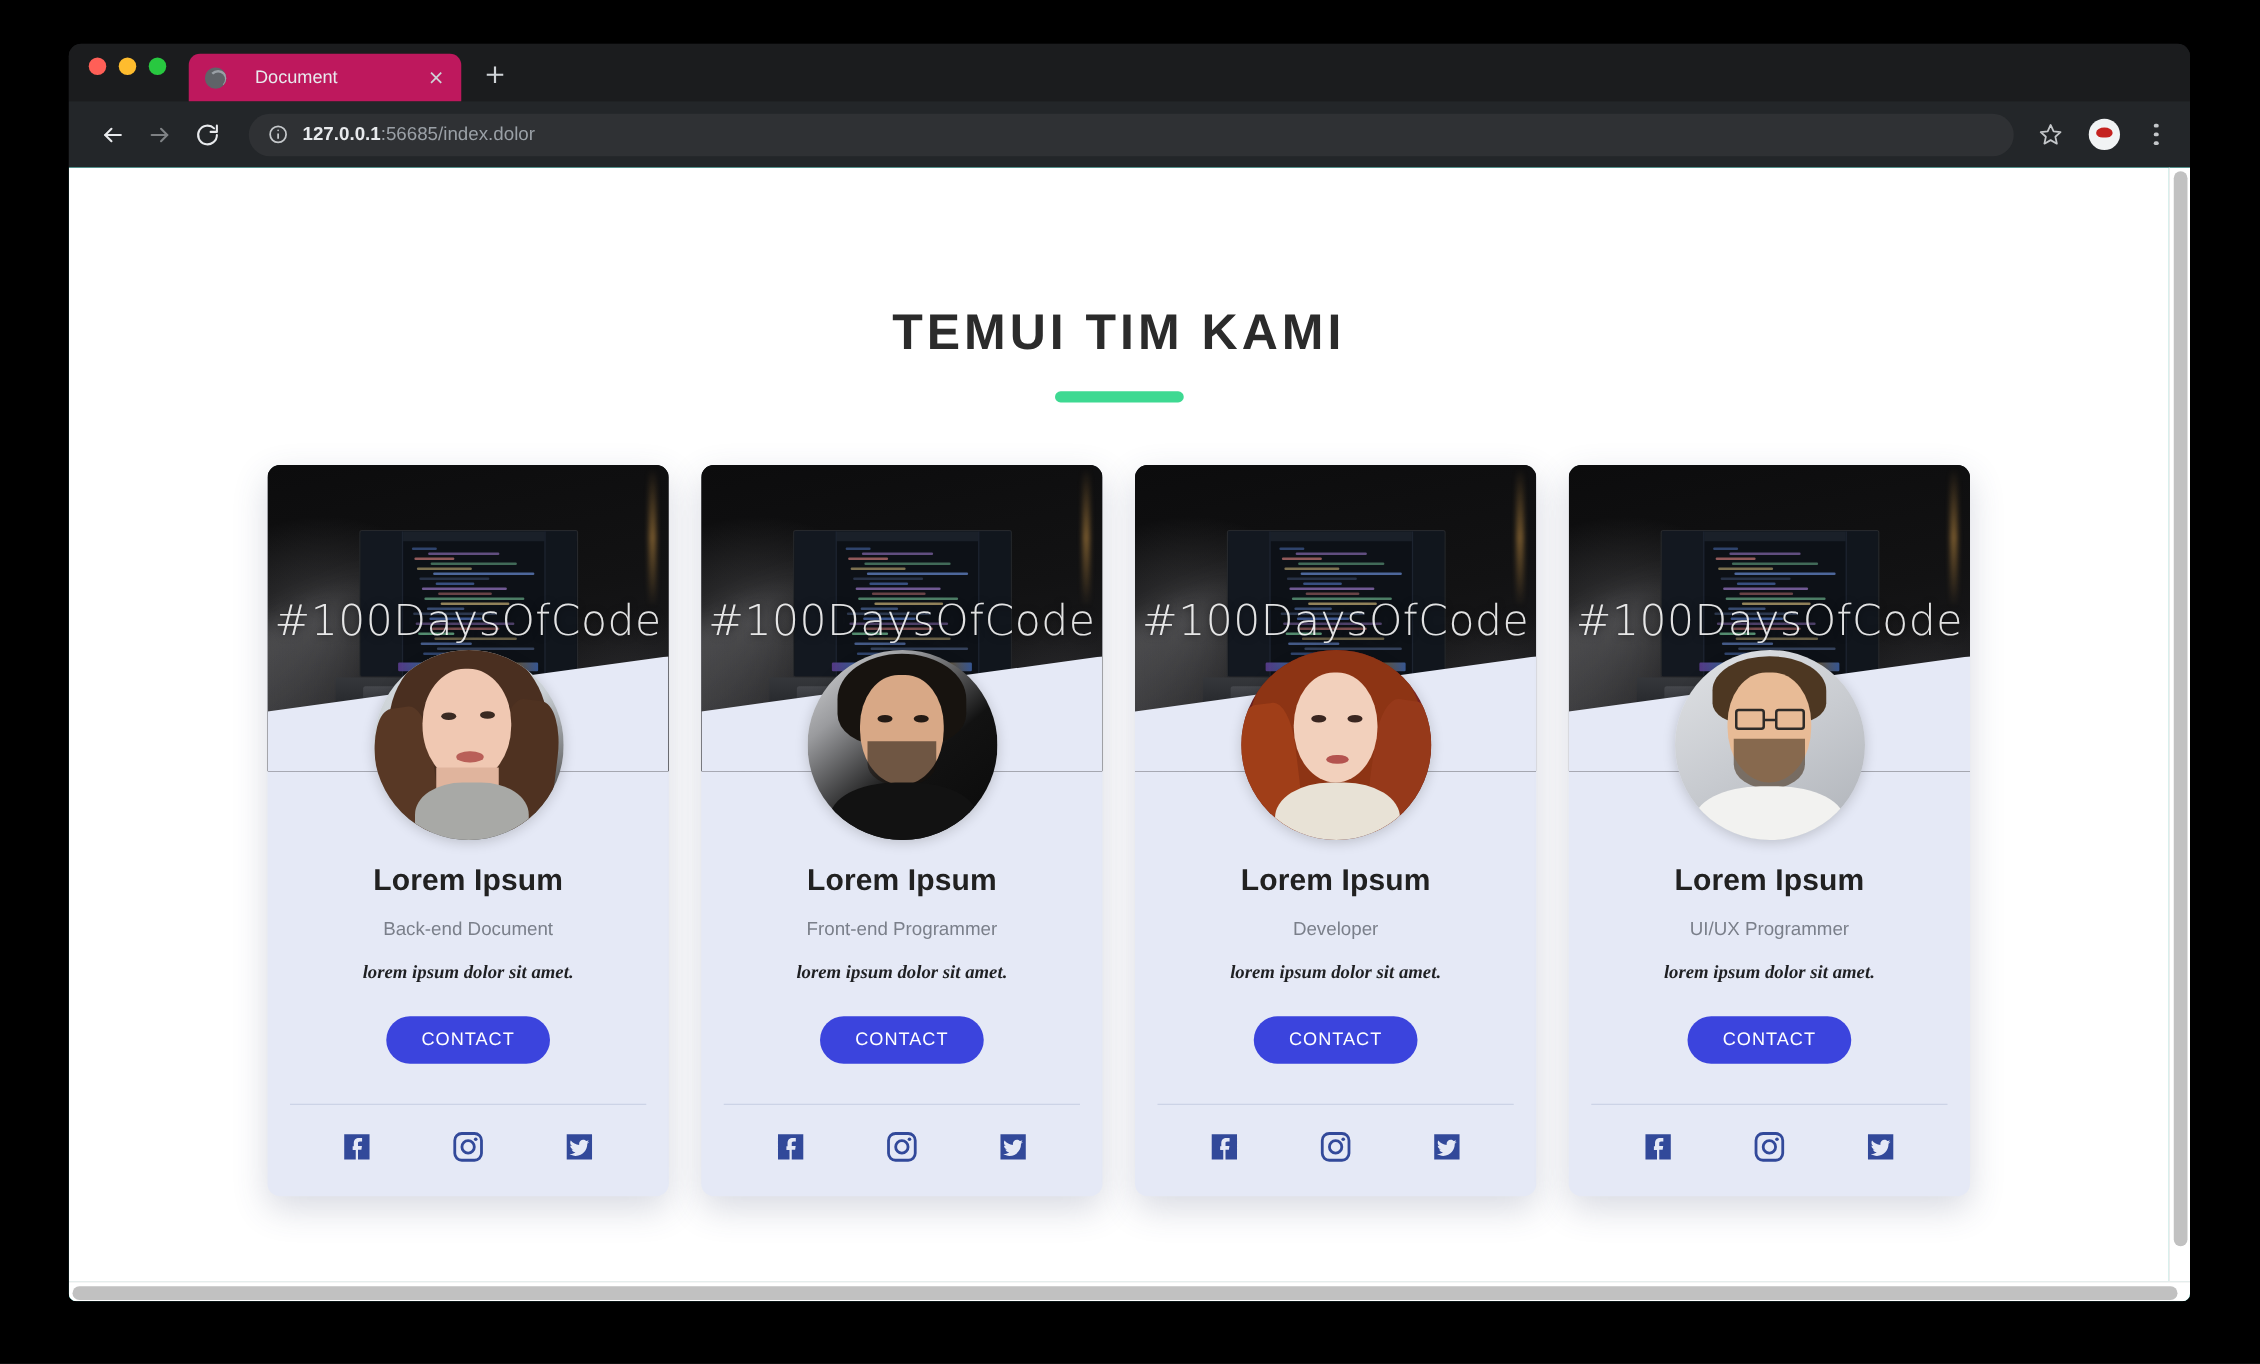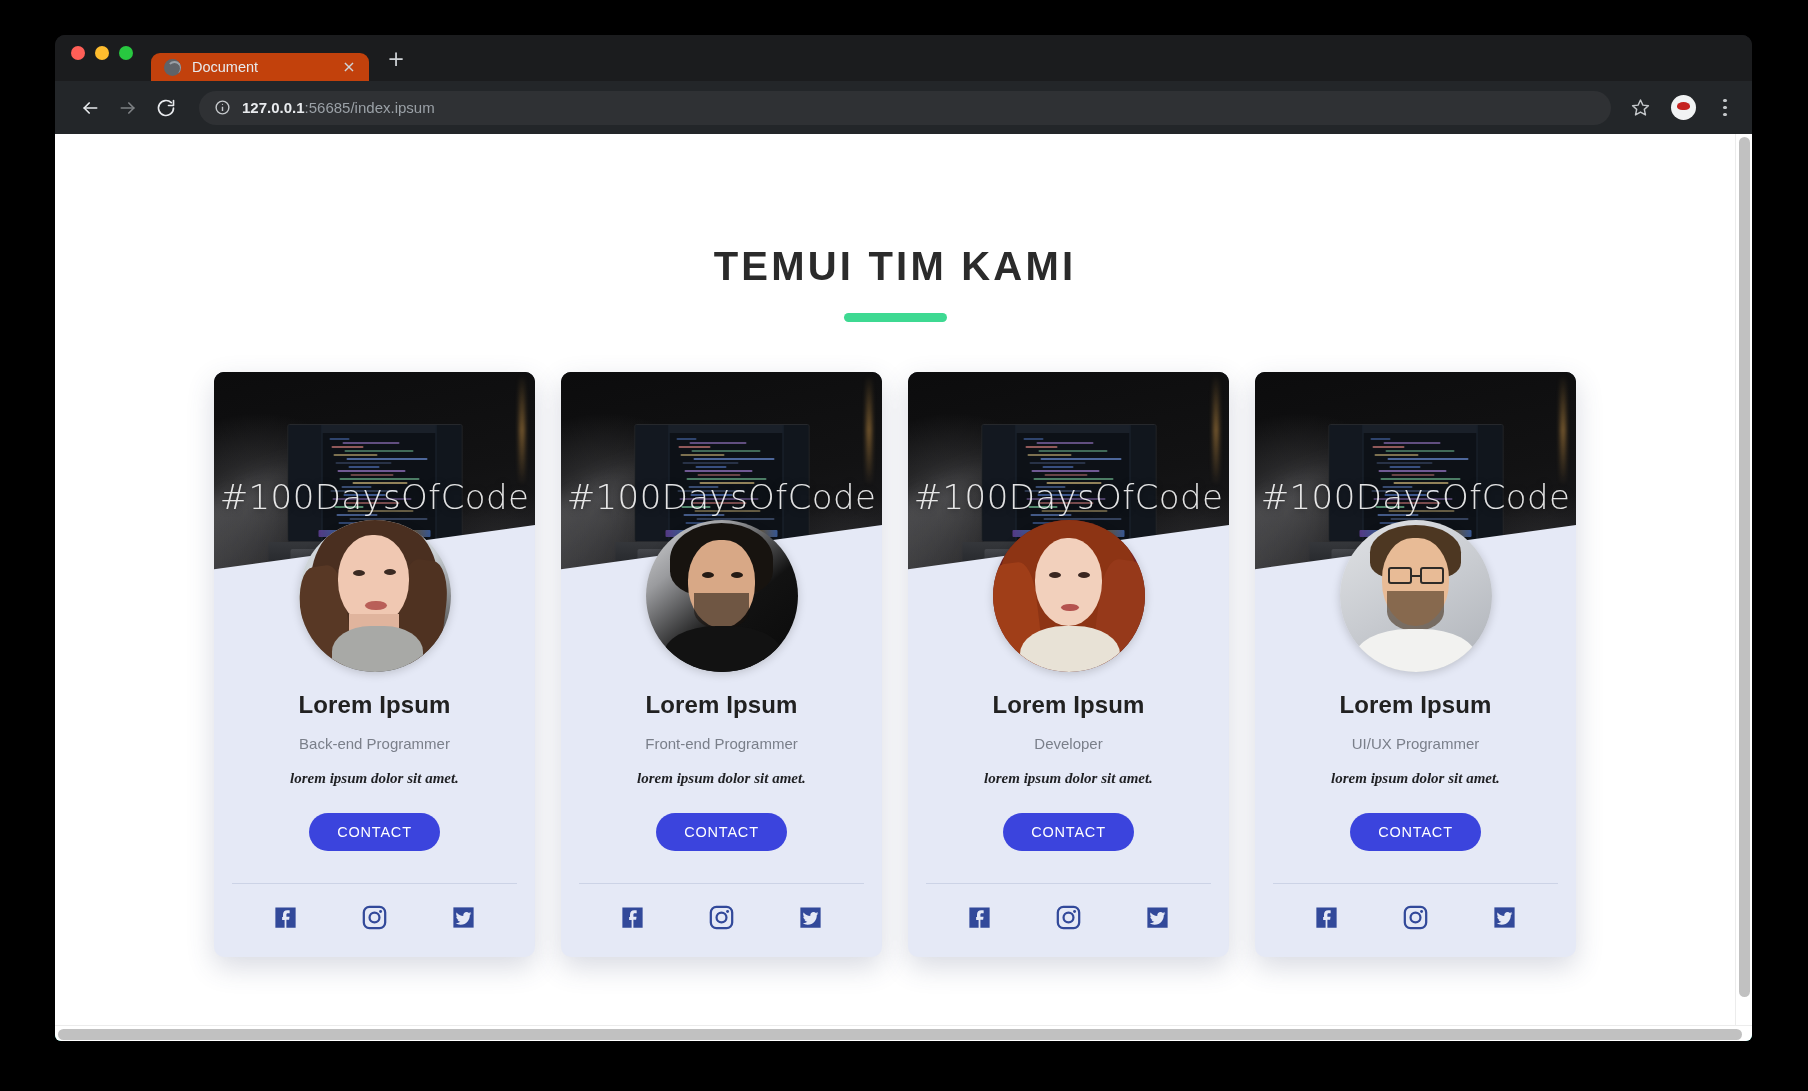"Document" #browser-tab { background: #c2410c -> #be185d; gap: none -> 12px; height: 28px -> 38px }
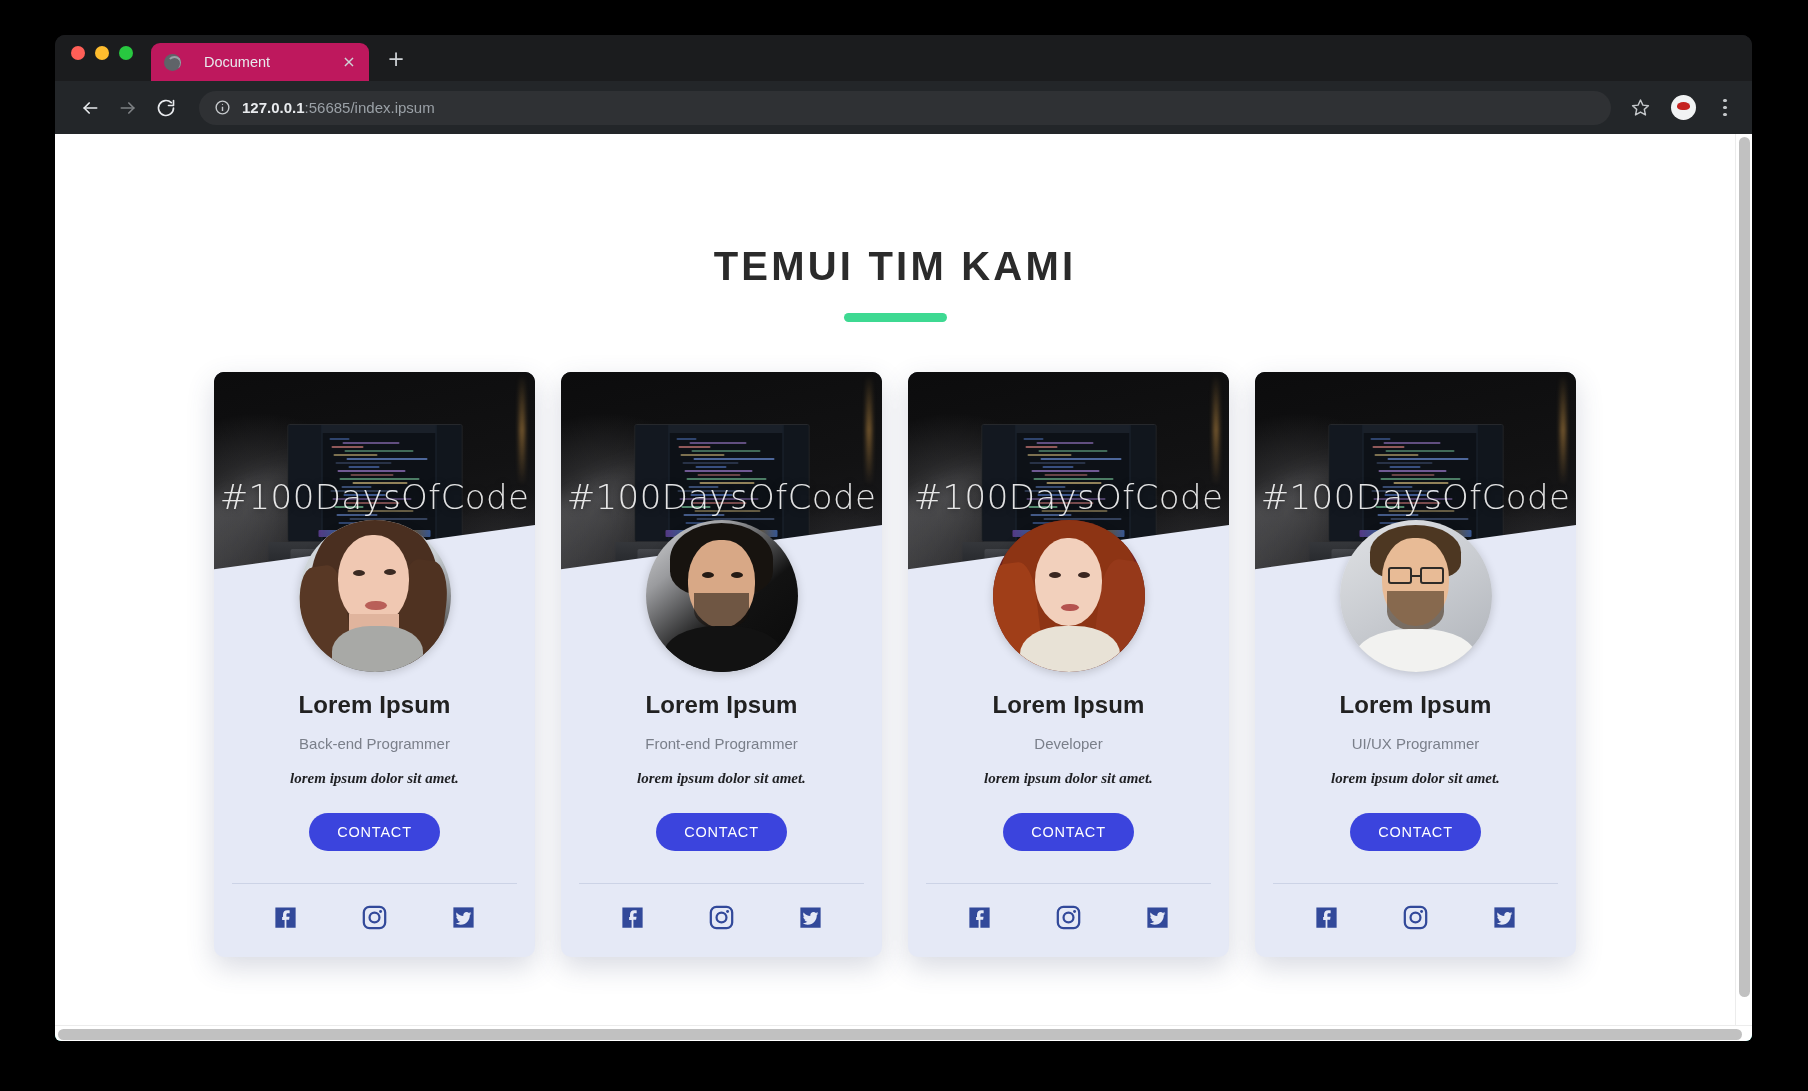":56685/index.ipsum" span { text: :56685/index.ipsum -> :56685/index.dolor }
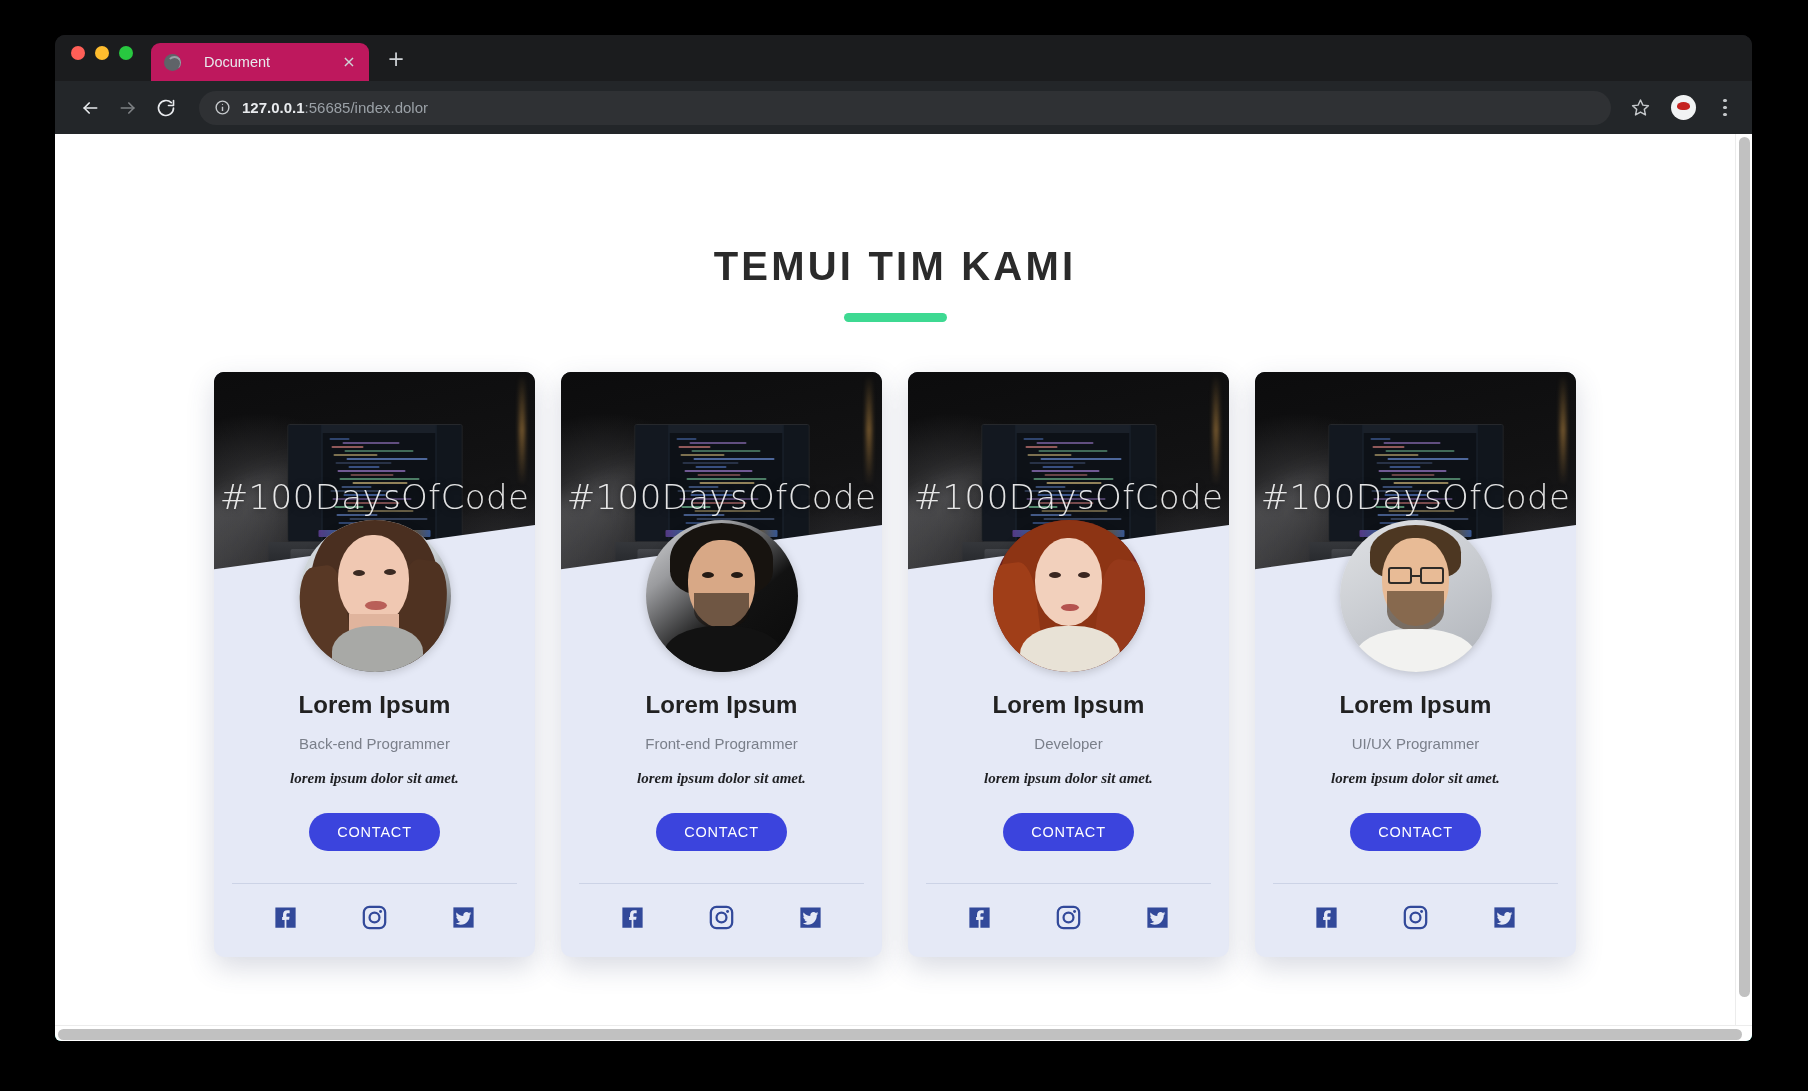"Back-end Programmer" div.card-role { text: Programmer -> Document }
